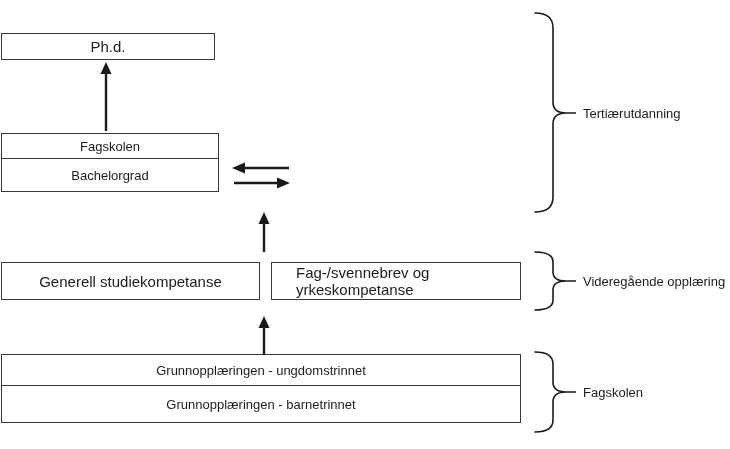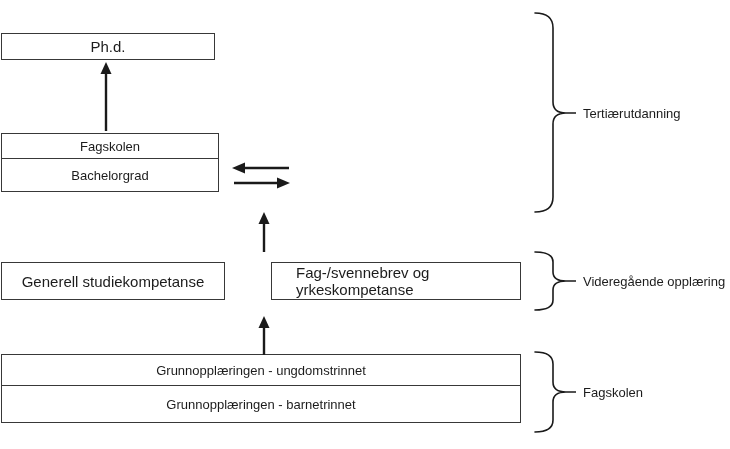"Generell studiekompetanse" div.box { width: 224px -> 259px }
